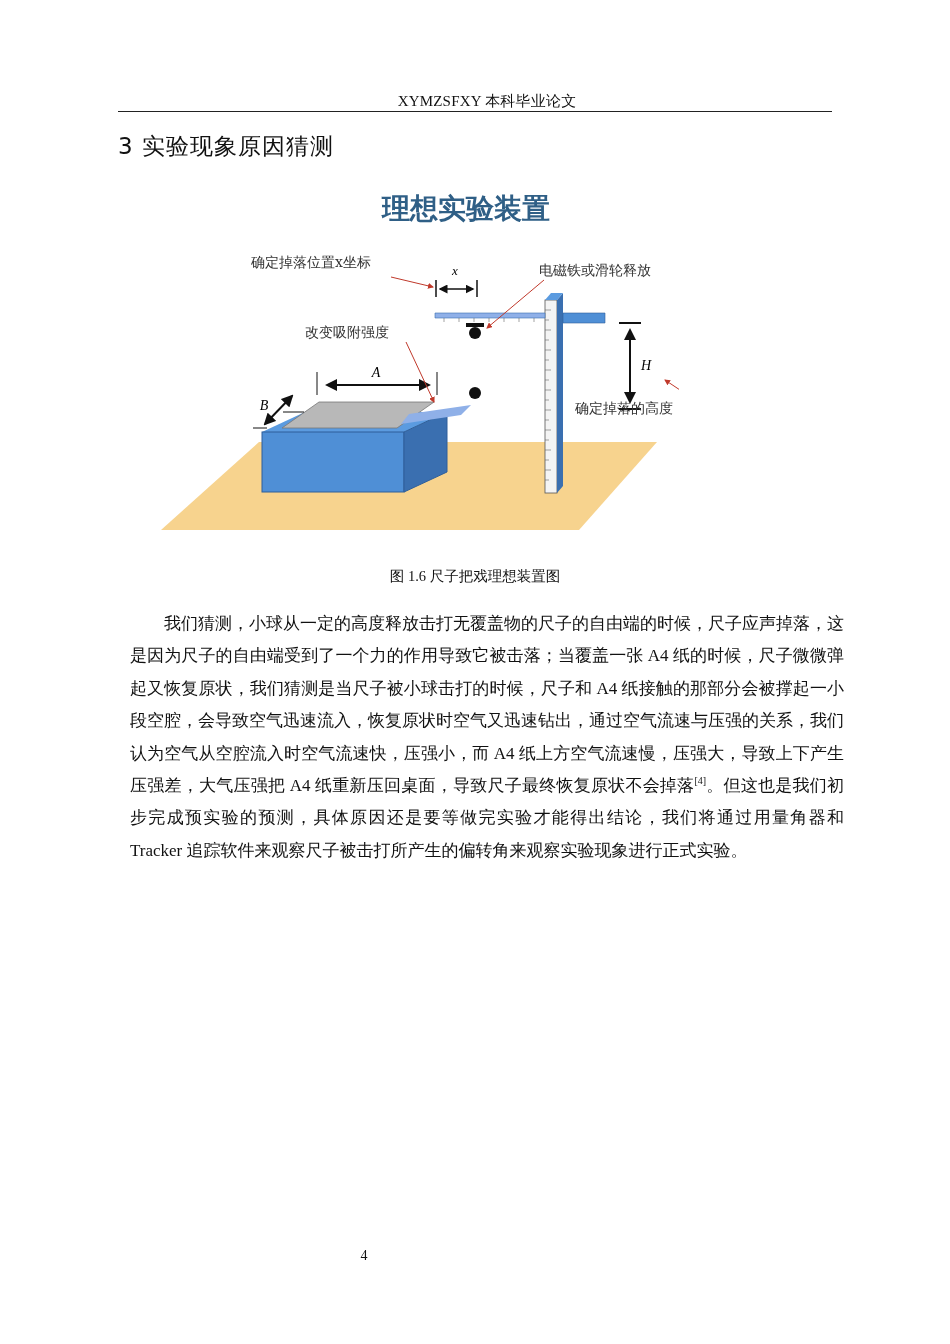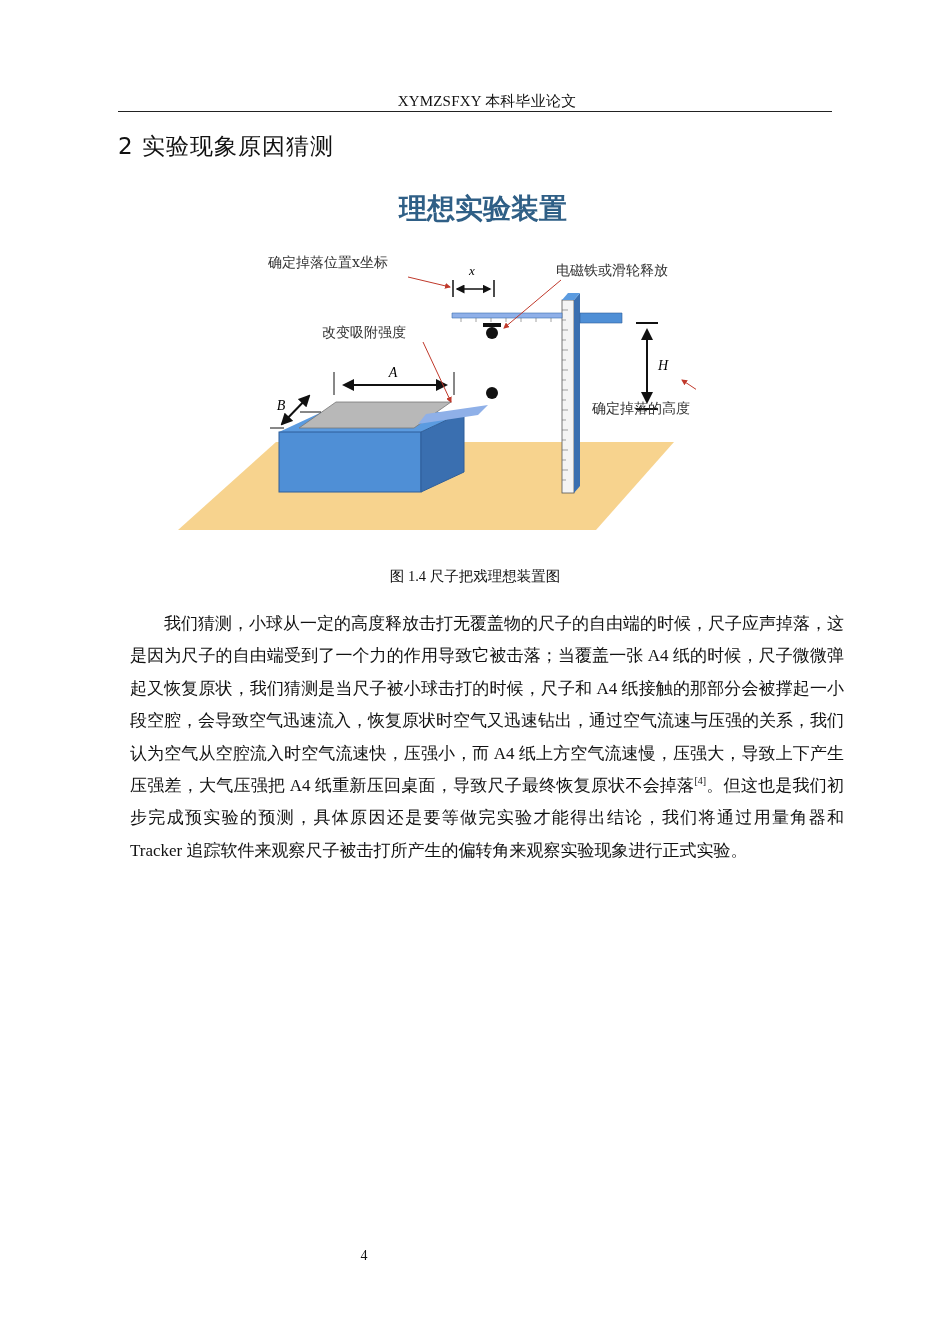"2 实验现象原因猜测" h2.section-heading { text: 2 -> 3 }
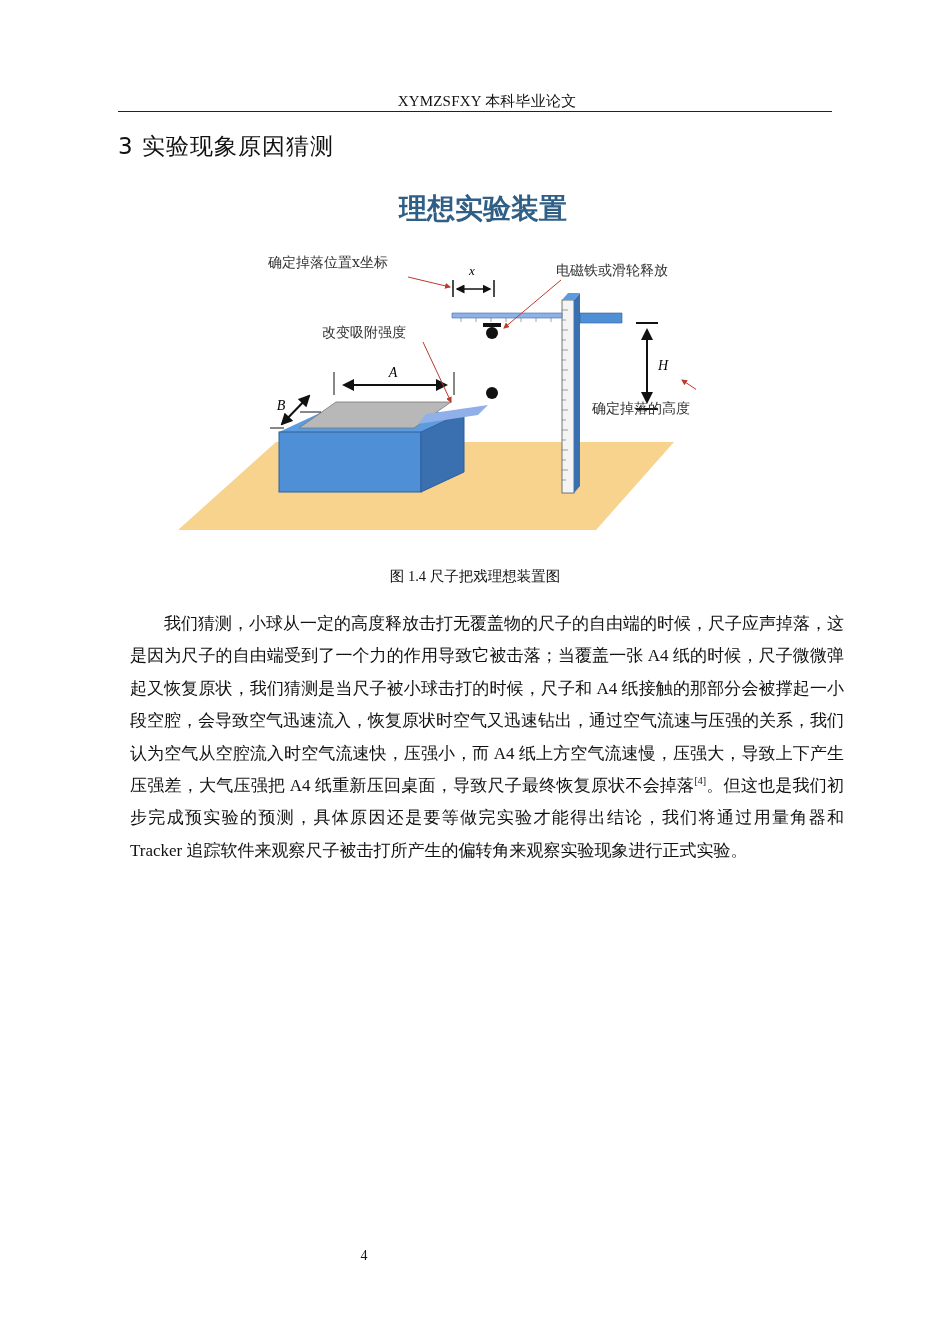"理想实验装置" .figure { left: 176px -> 159px }
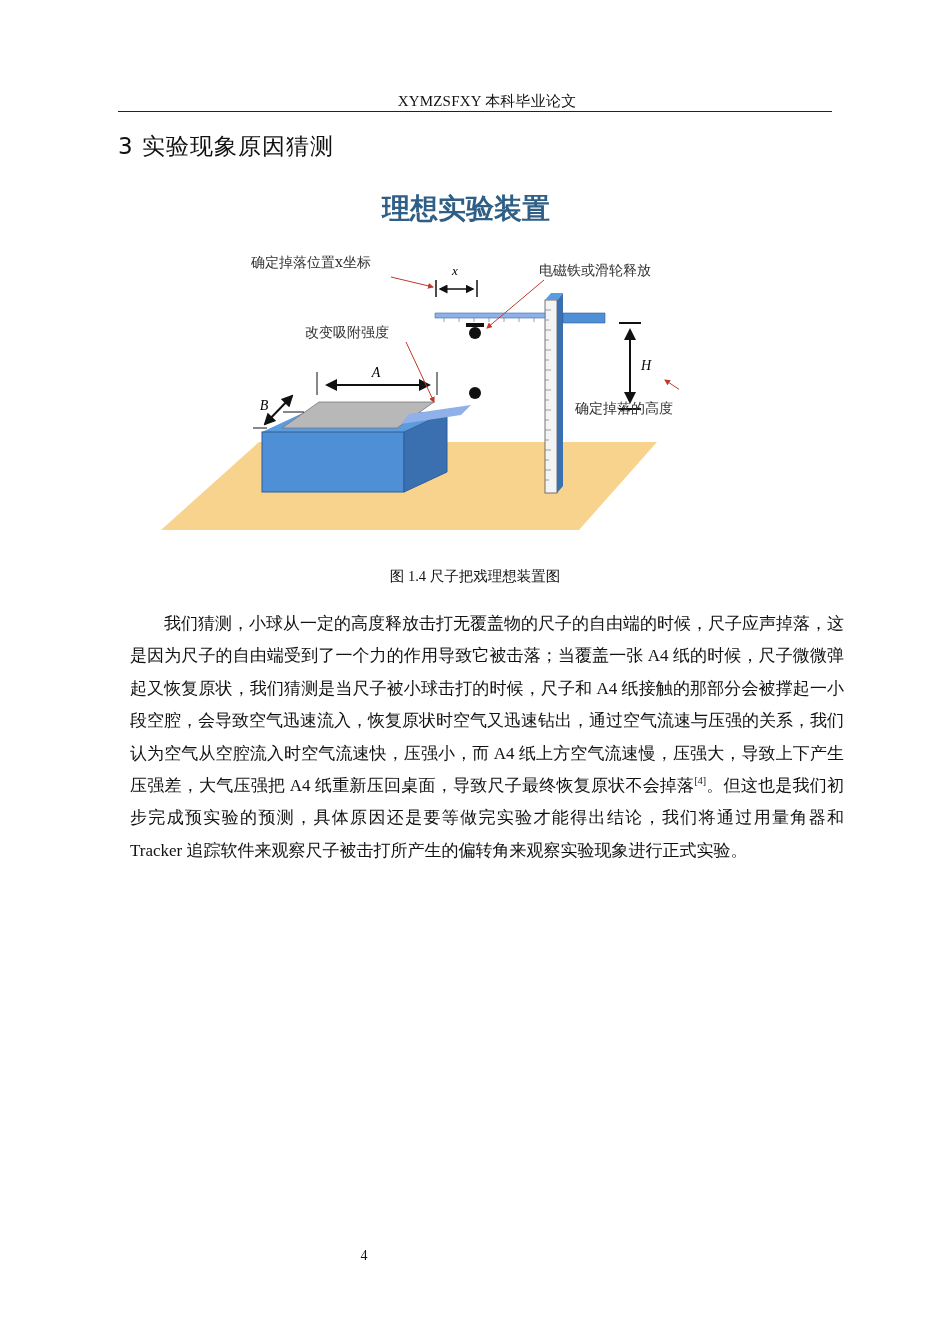"图 1.4 尺子把戏理想装置图" div.figure-caption { text: 1.4 -> 1.6 }
